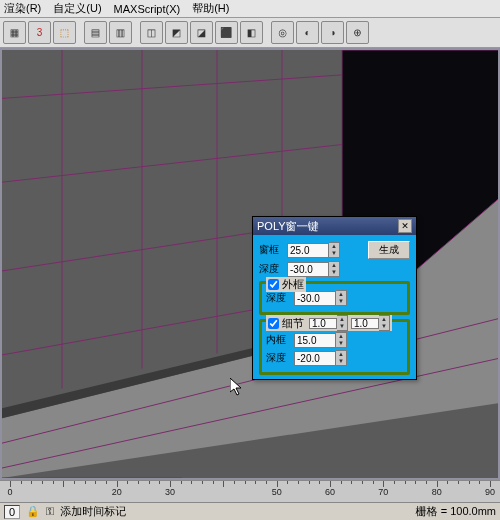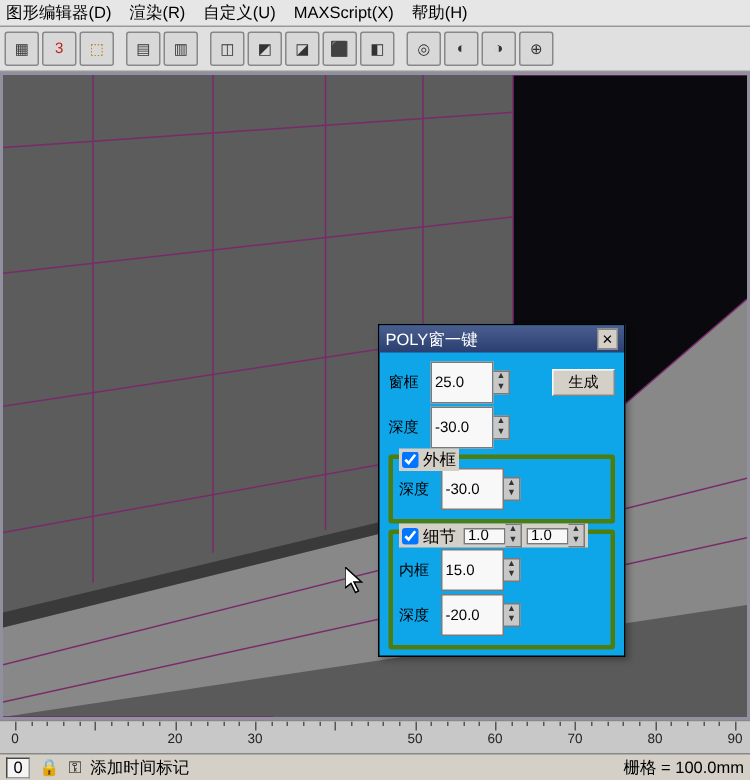"图形编辑器(D)" span { html: <span>图形编辑器(D)</span> -> none }
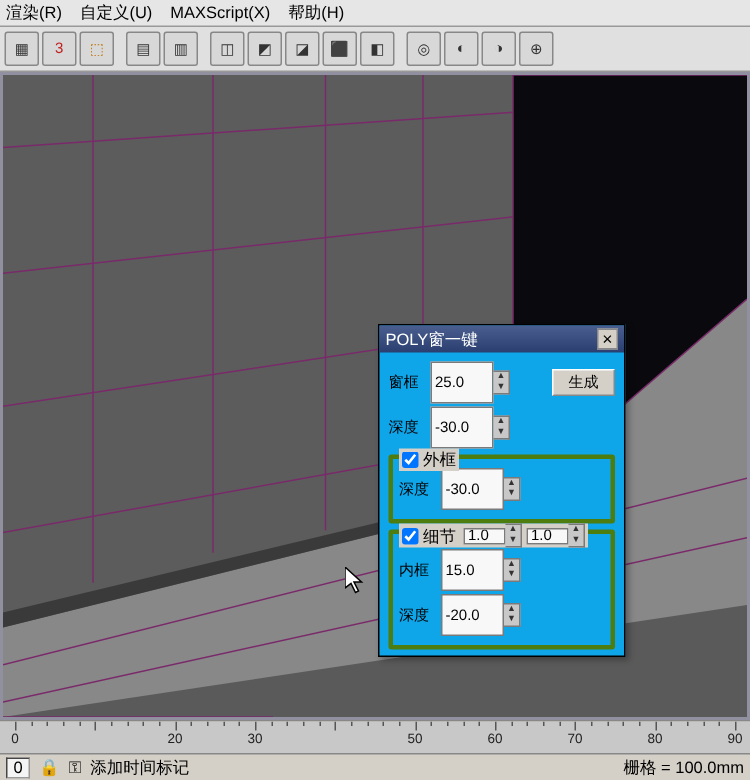"25.0" .spin input { height: 28px -> 15px }
